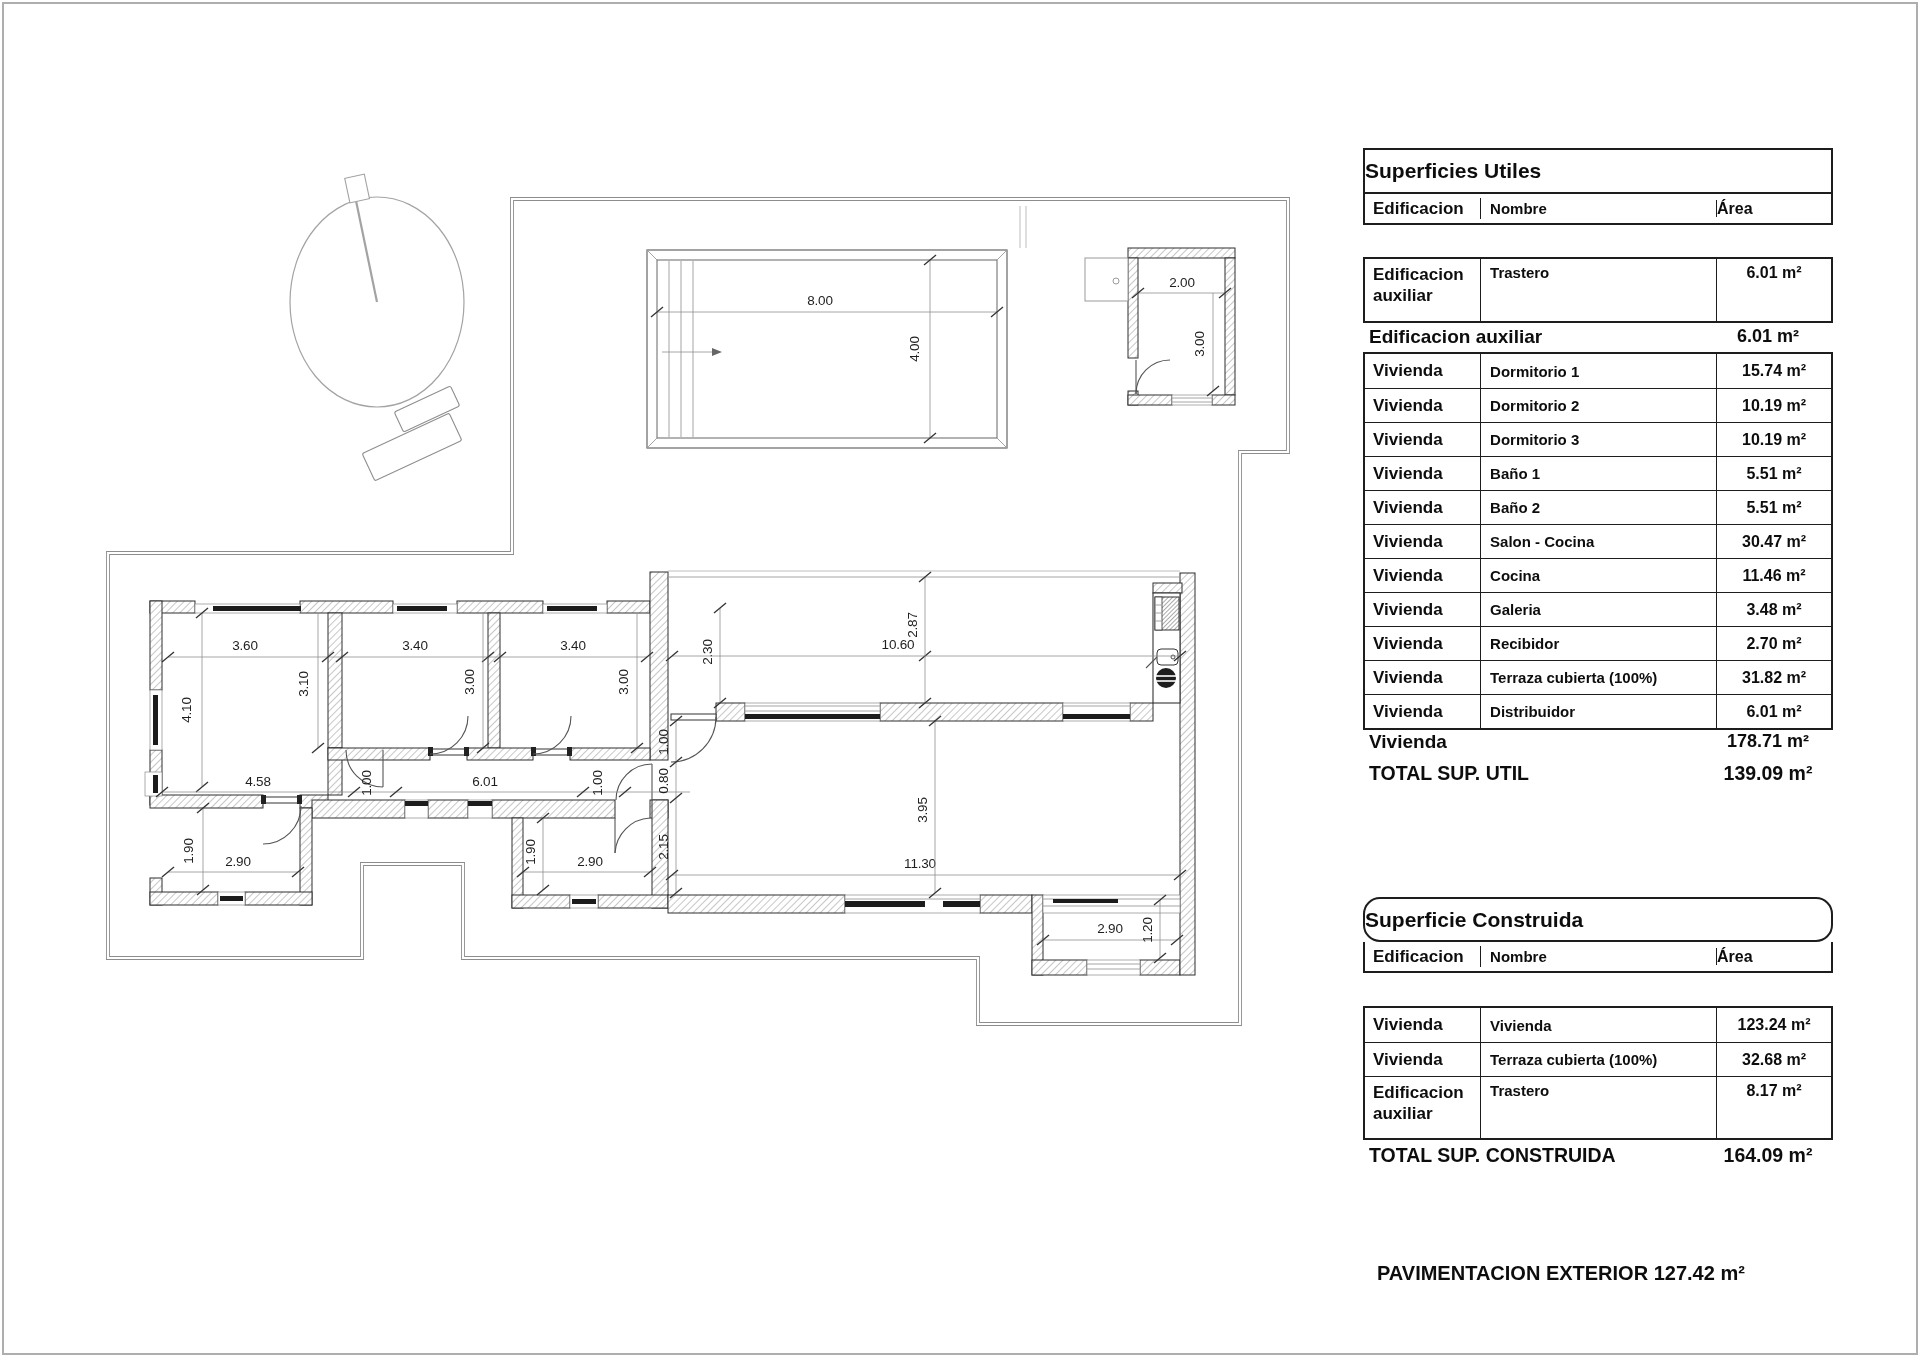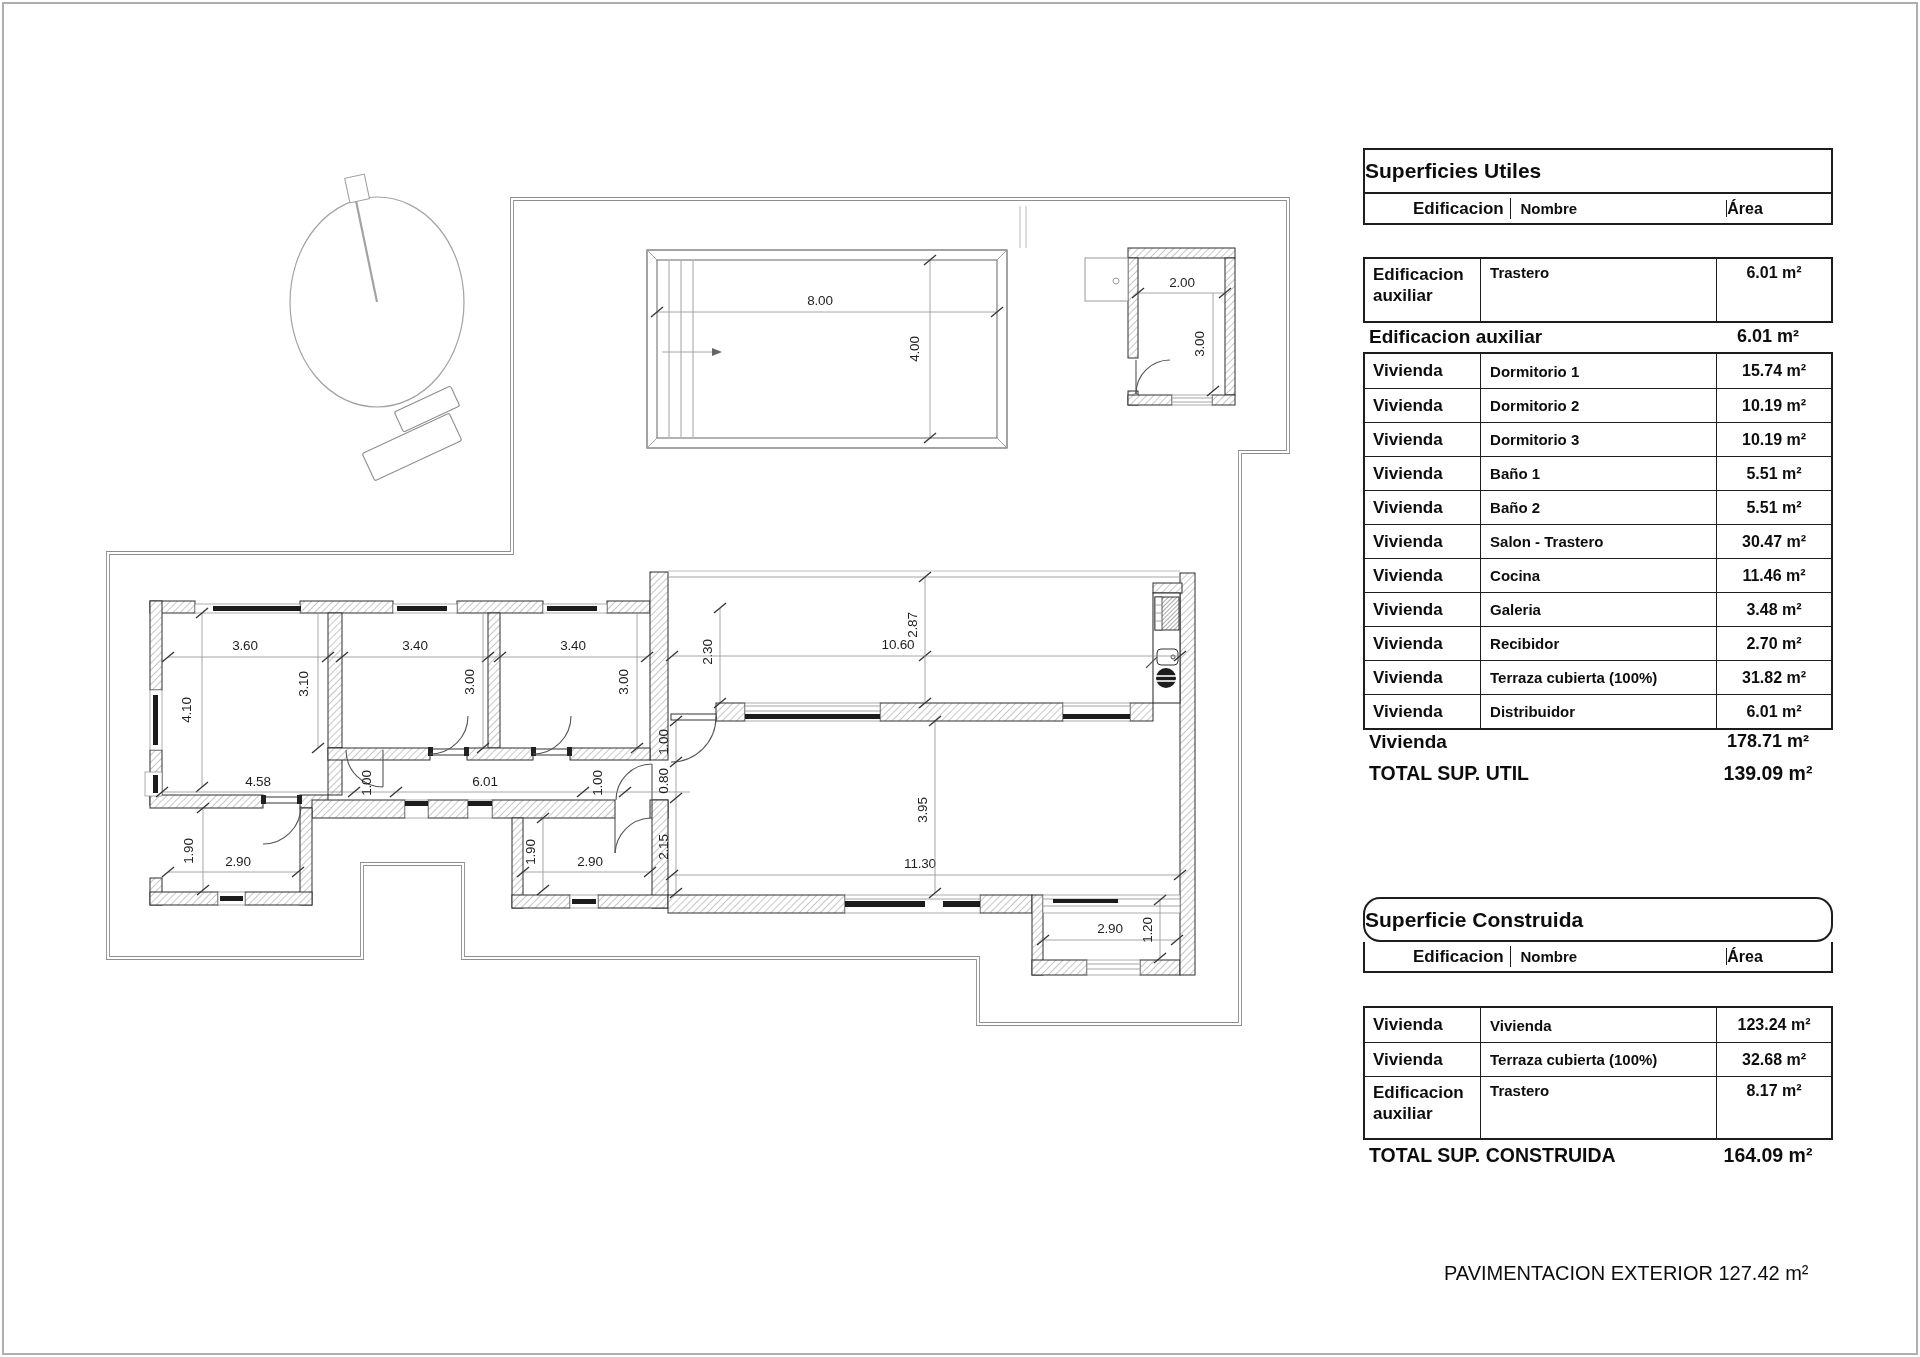"Edificacion" .t-head { padding-left: 40px -> none }
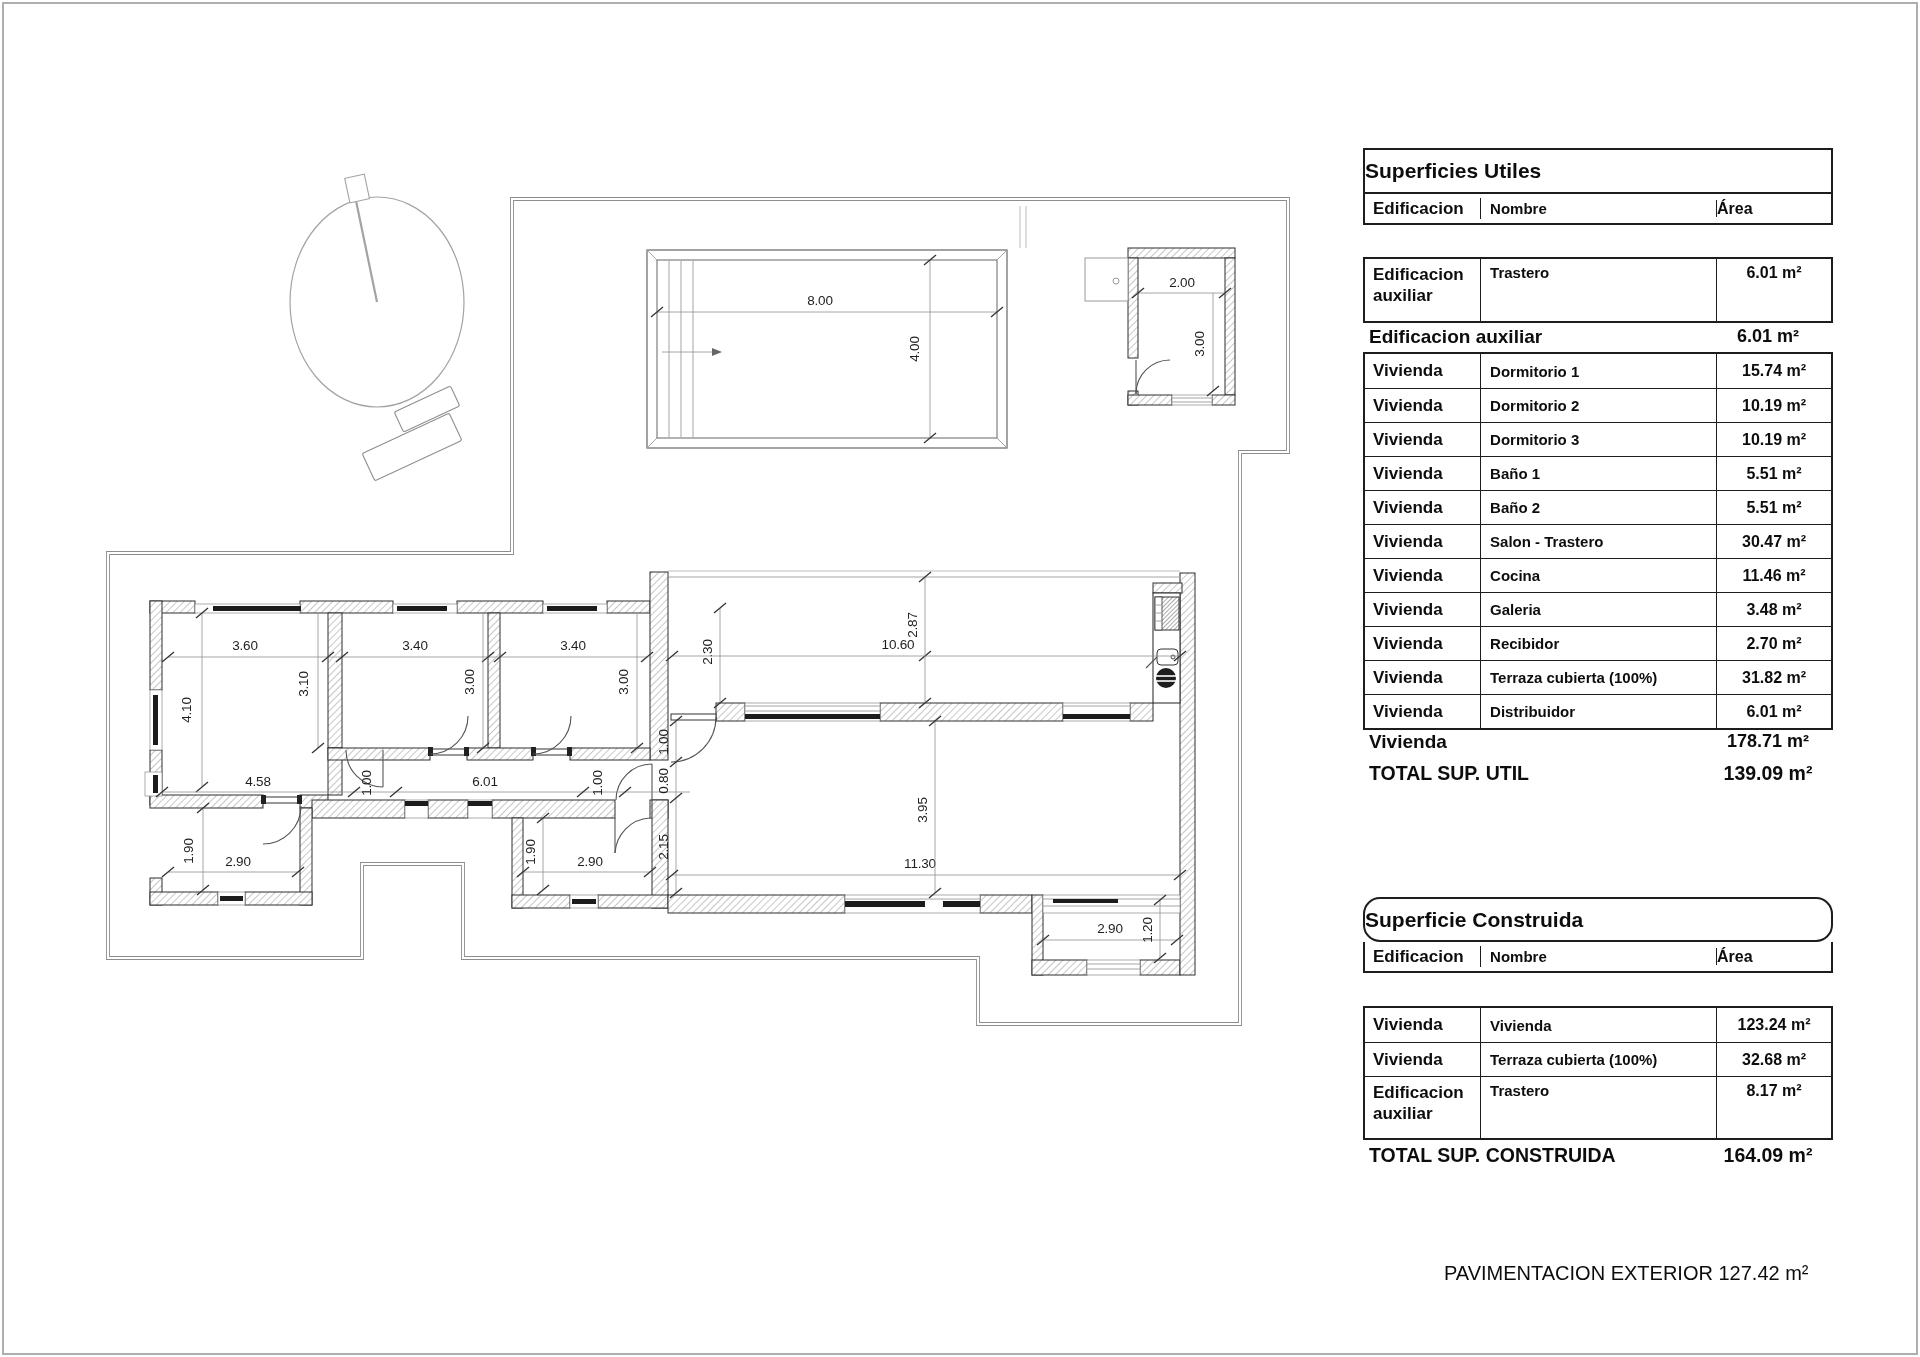"Salon - Trastero" div.c2 { text: Trastero -> Cocina }
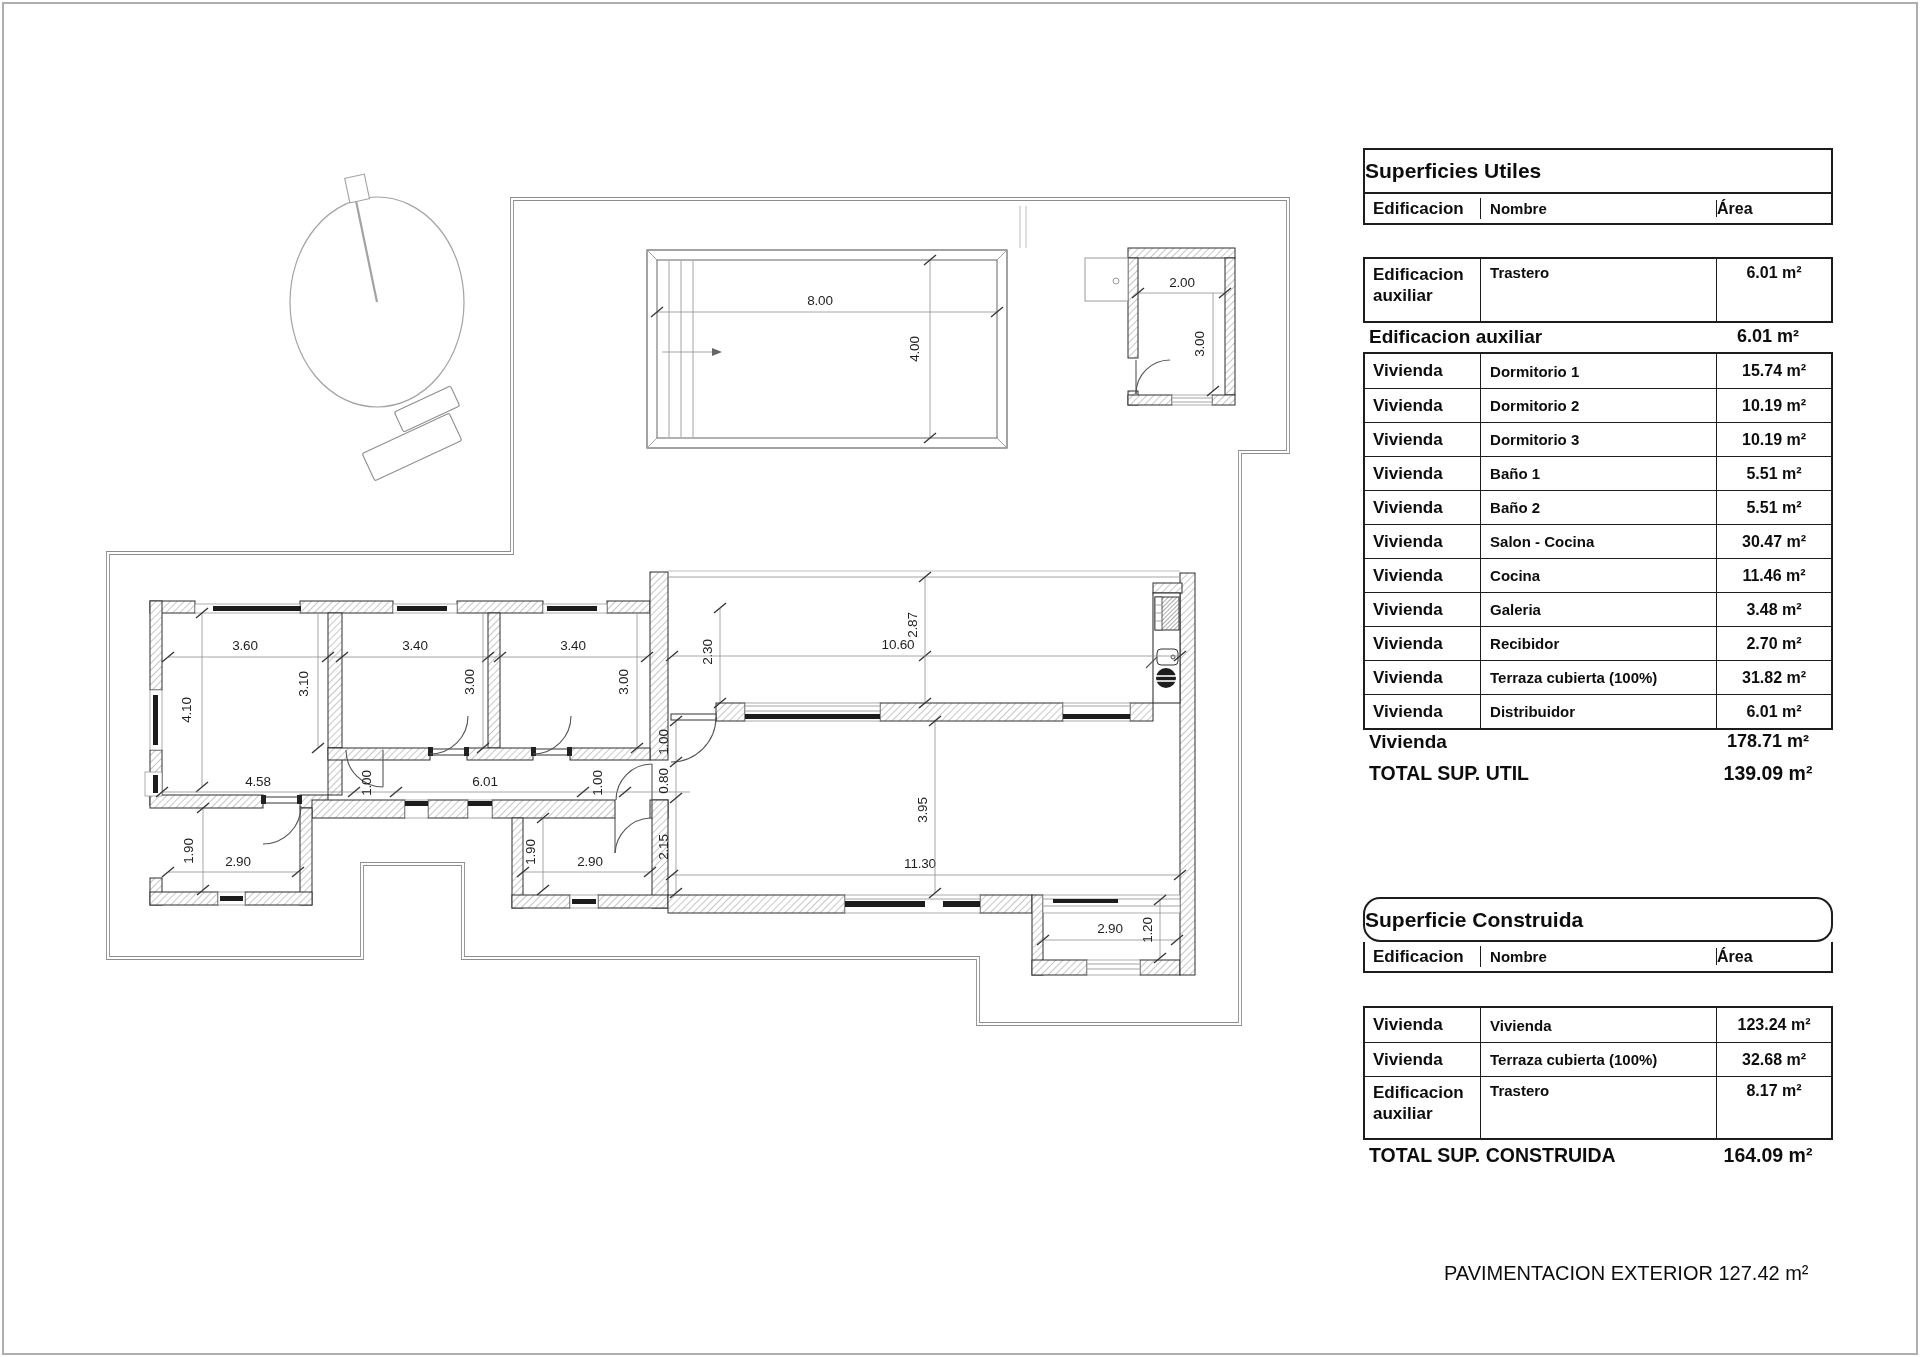"PAVIMENTACION EXTERIOR 127.42 m²" .footer-note { font-weight: normal -> bold; left: 1444px -> 1377px }
